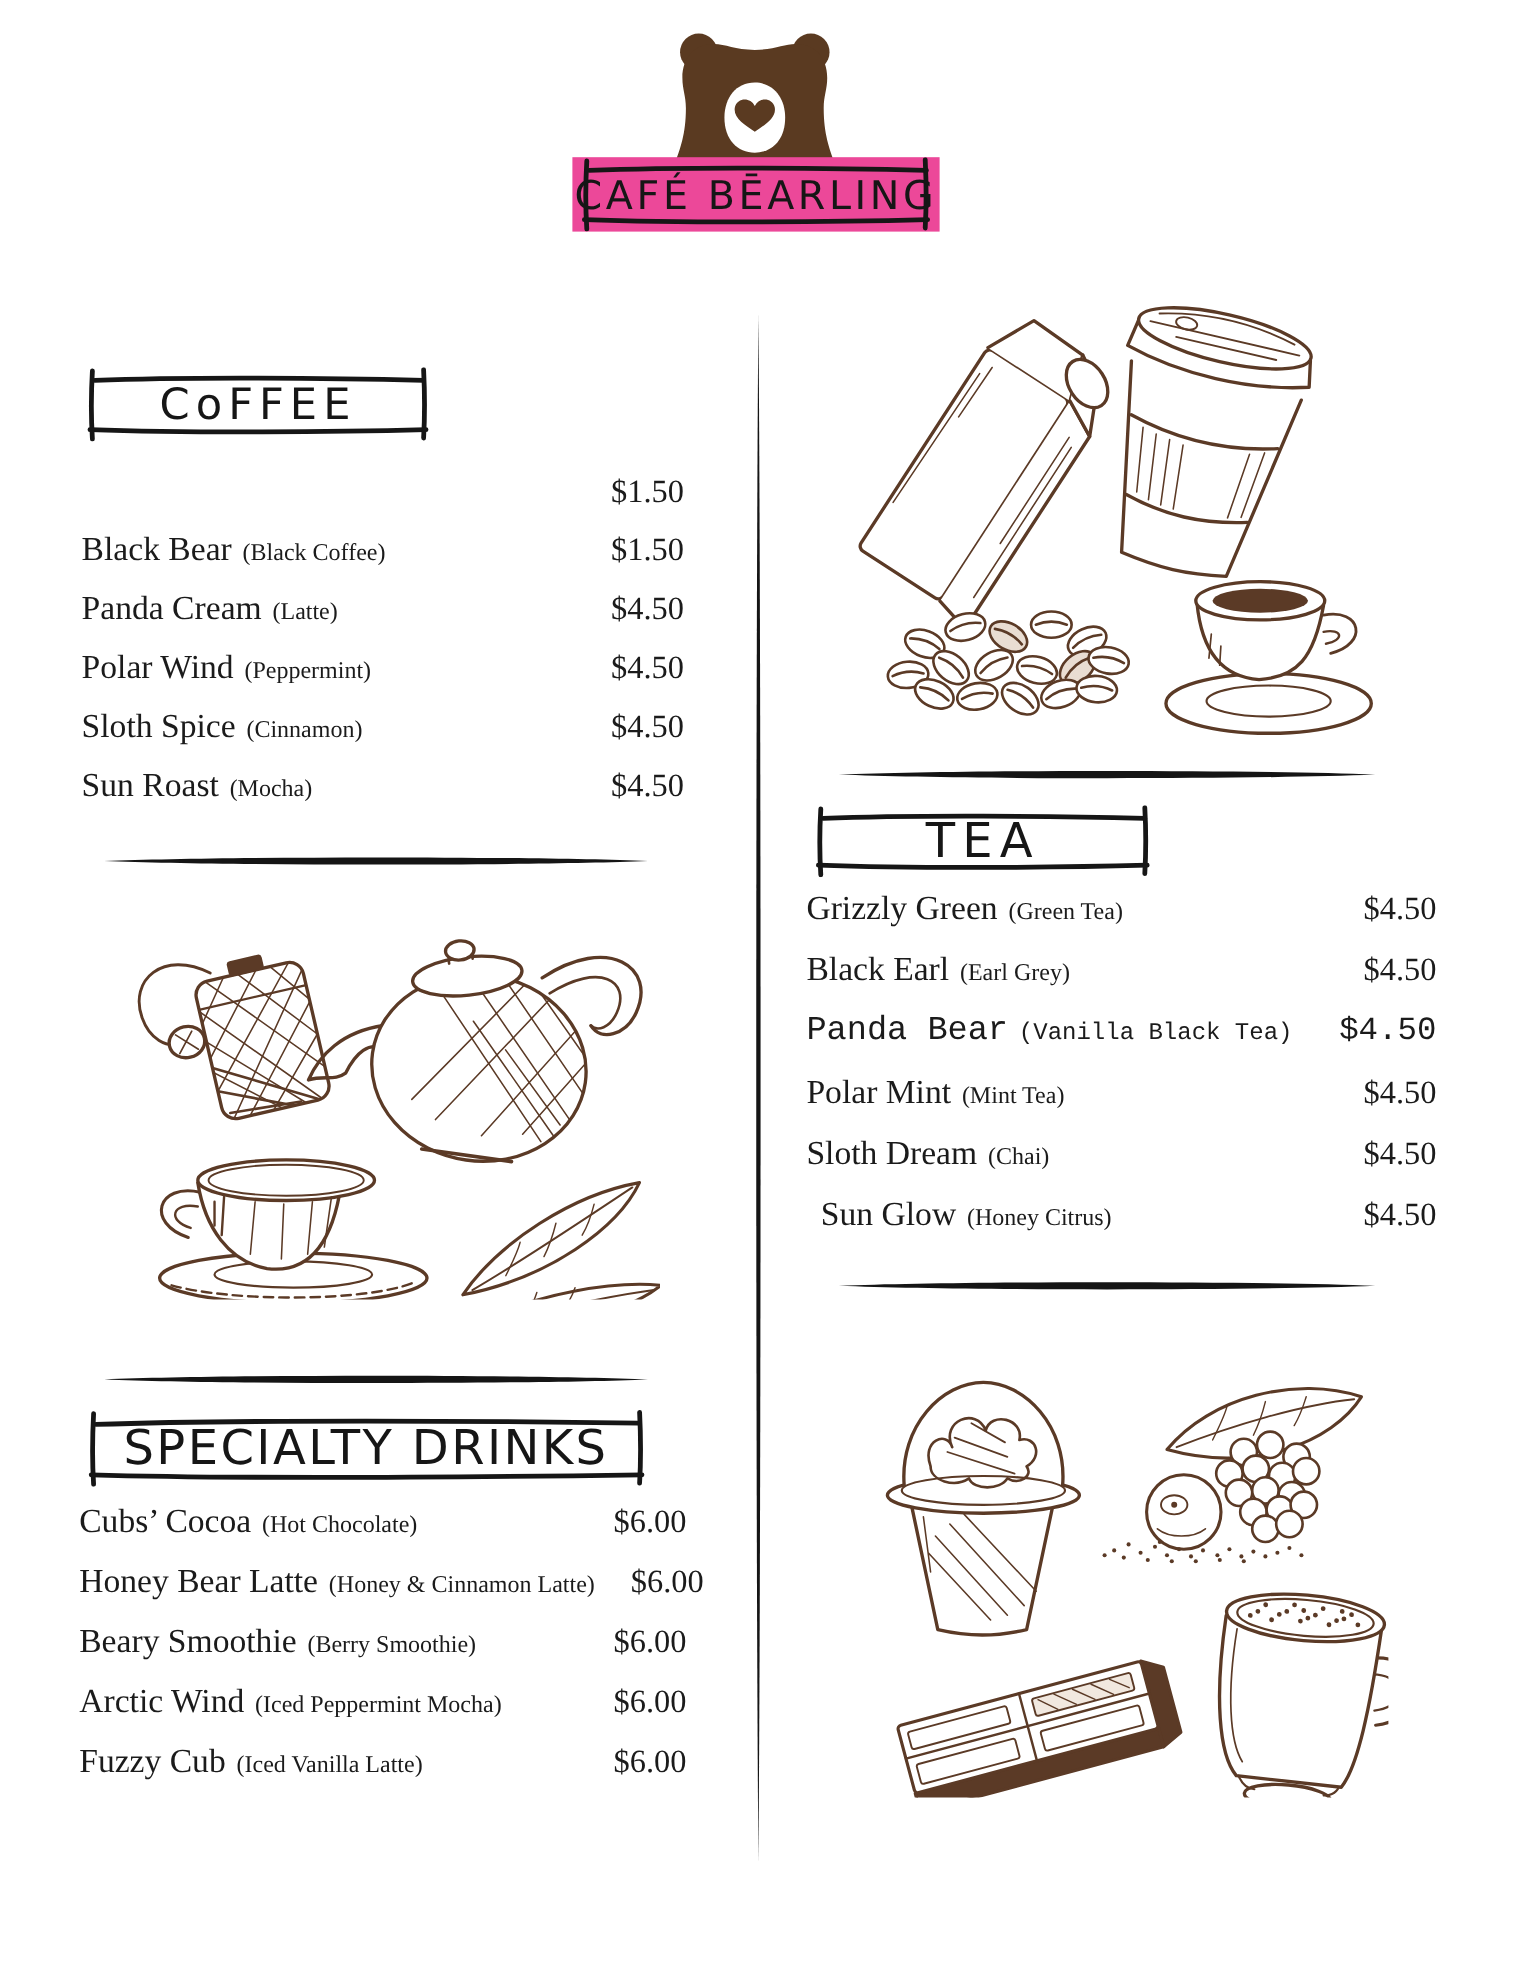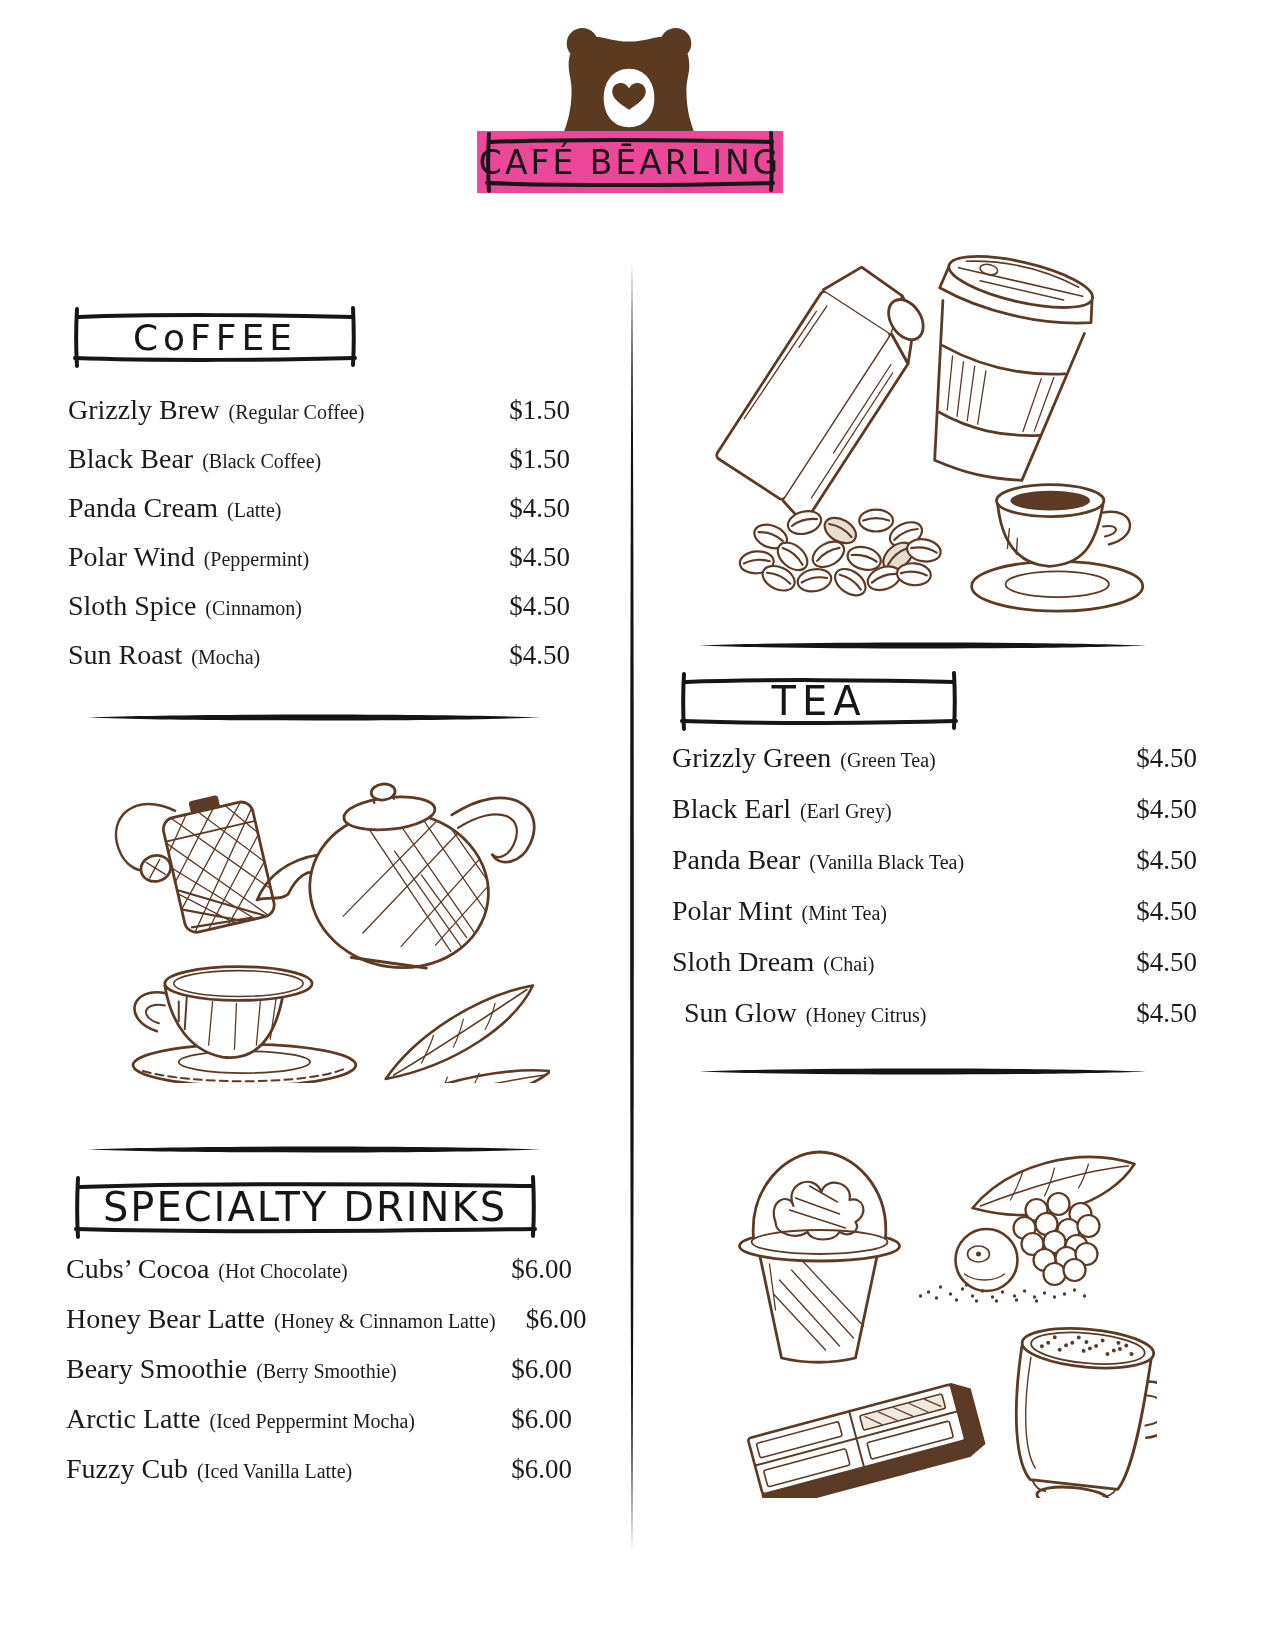"Grizzly Brew (Regular Coffee)" span.nm { html: <span><span>Grizzly Brew</span><span>(Regular Coffee)</span></span> -> none }
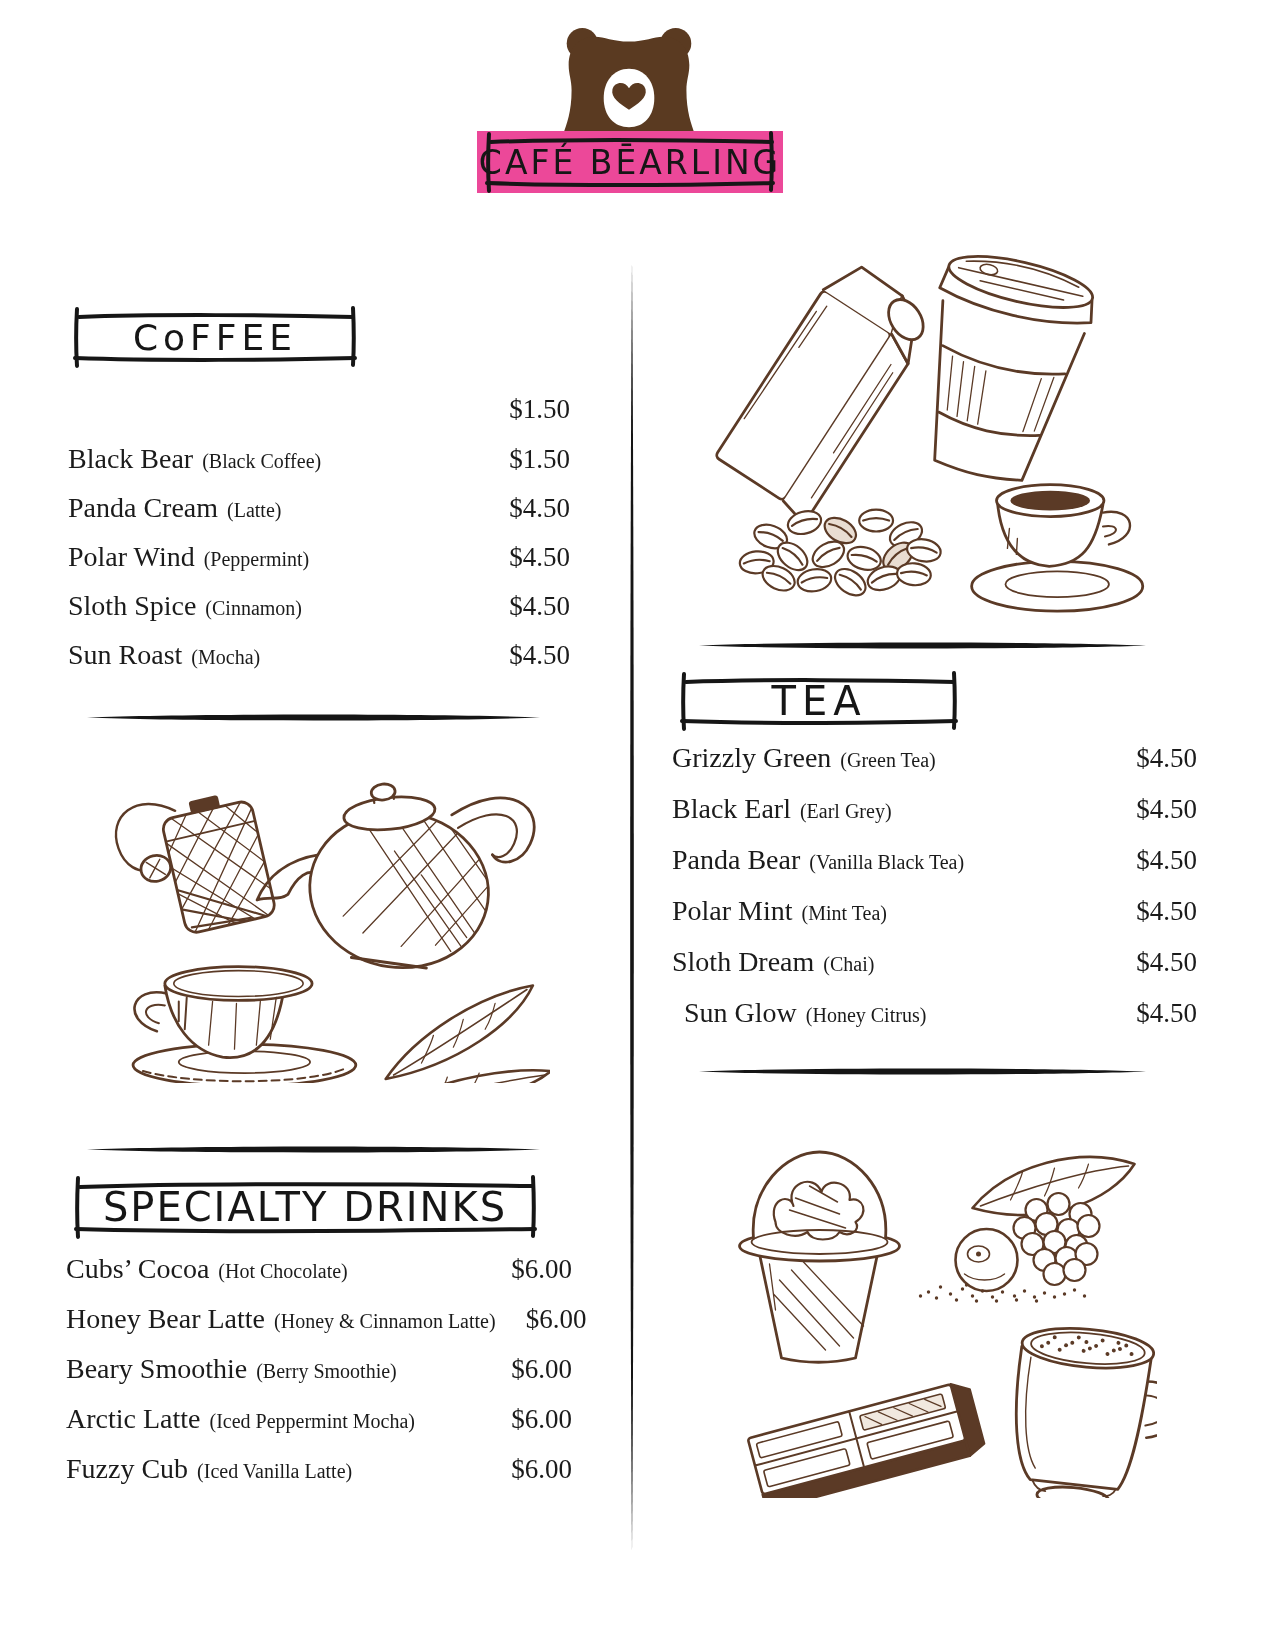"Panda Bear (Vanilla Black Tea)" div.row { font-family: none -> Liberation Mono, monospace }
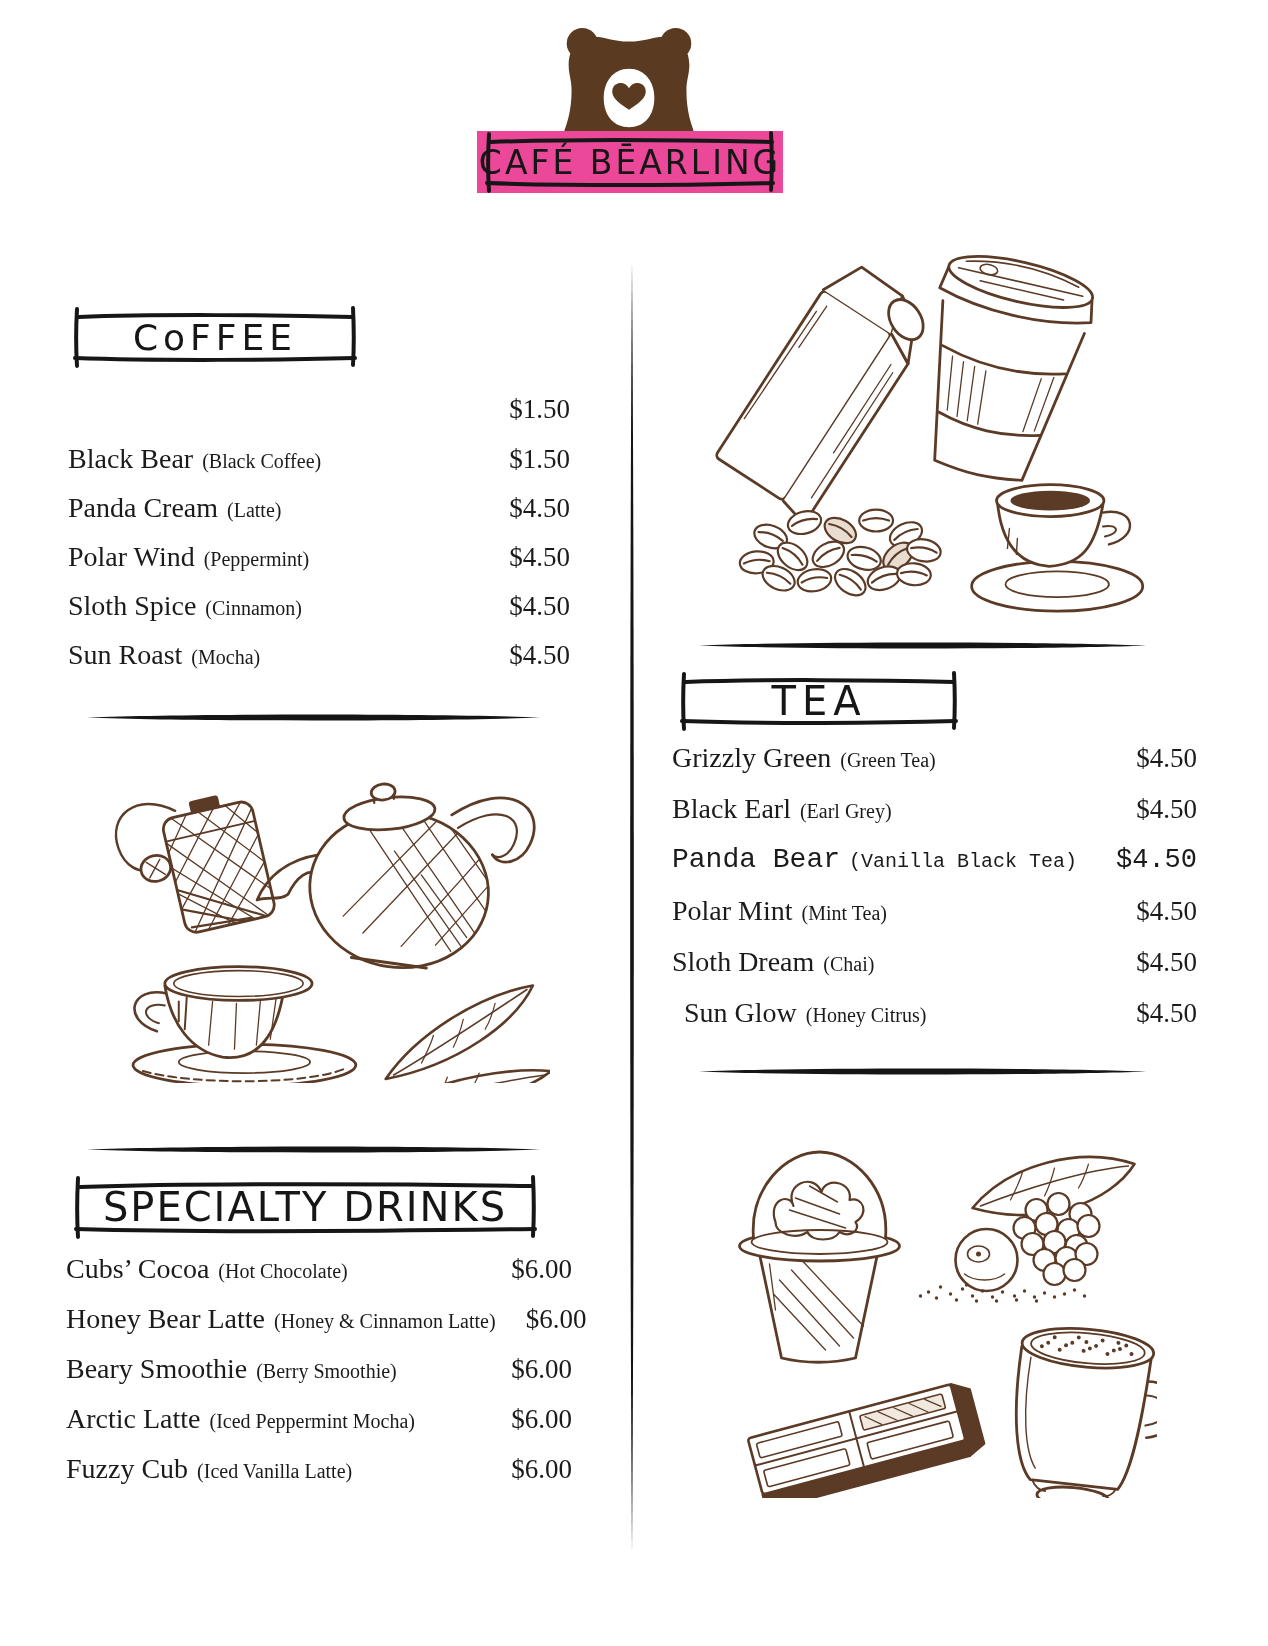"Arctic Latte" span.name { text: Latte -> Wind }
